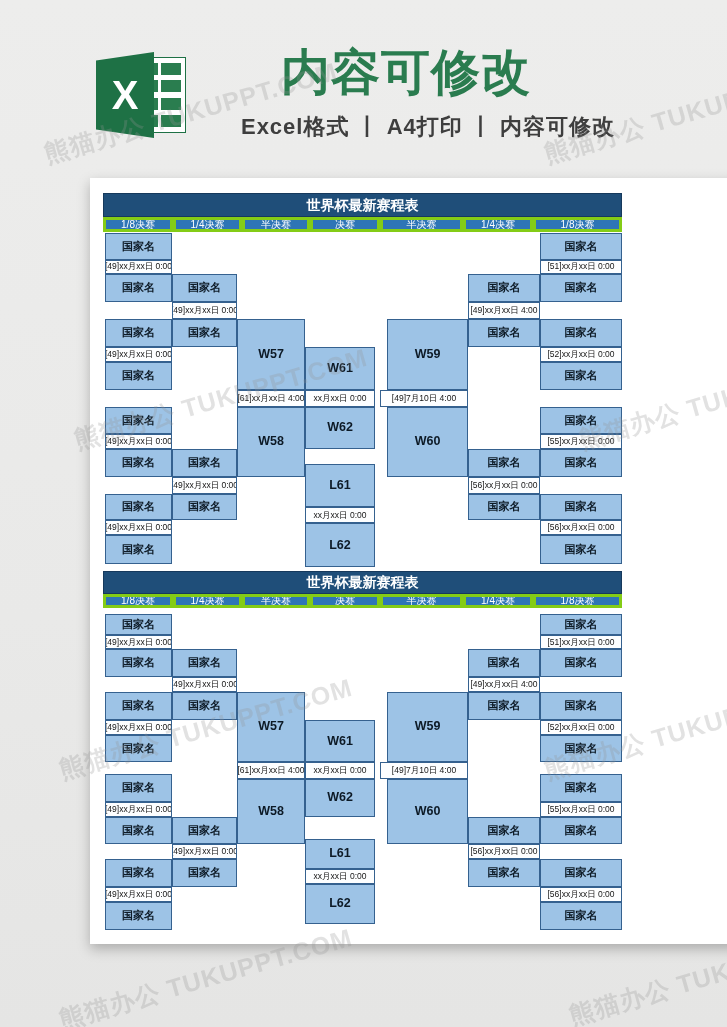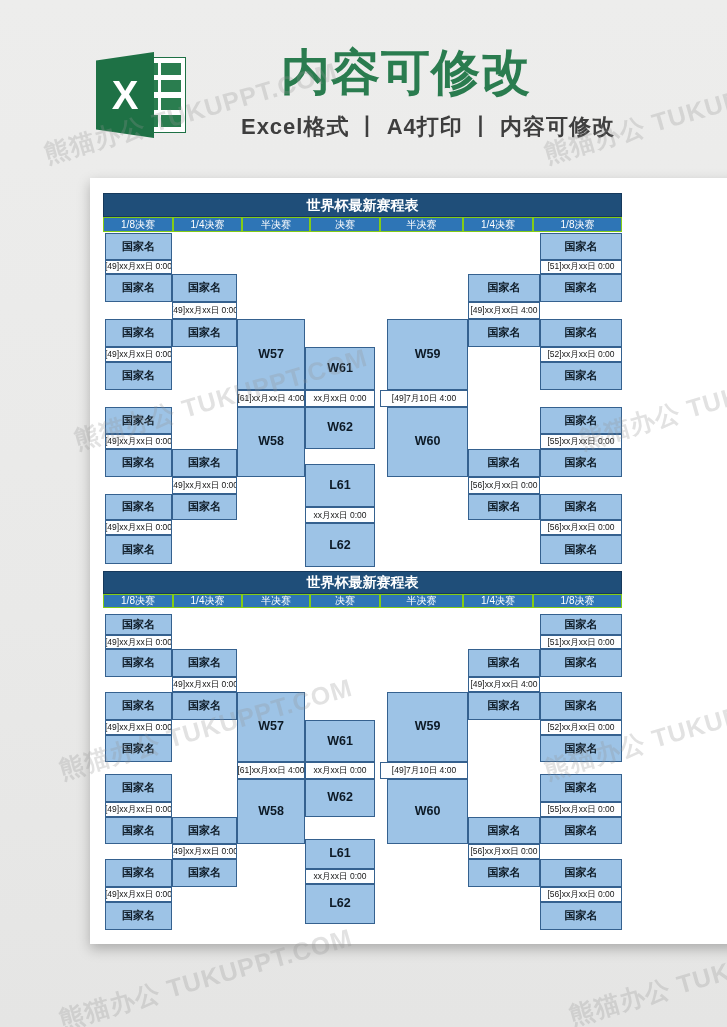"1/8决赛" .rh { border: 1px solid #84cc16 -> 3px solid #84cc16 }
